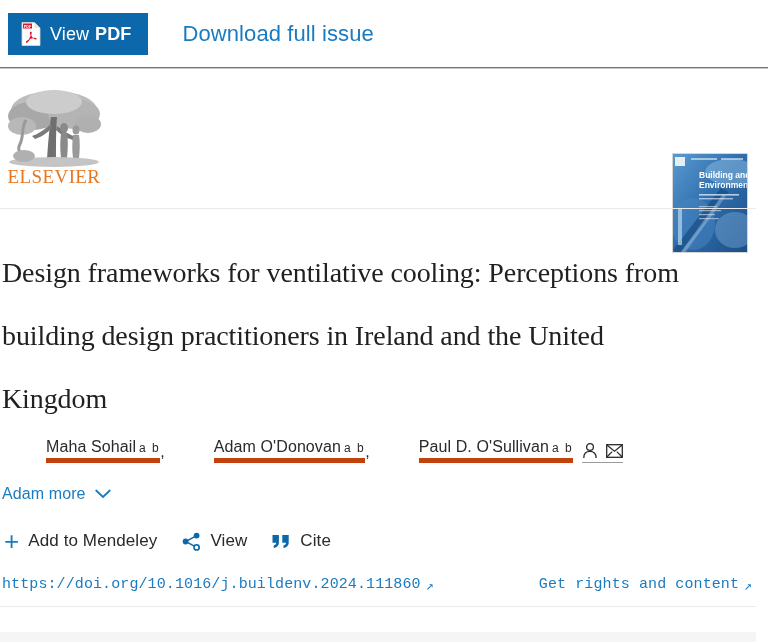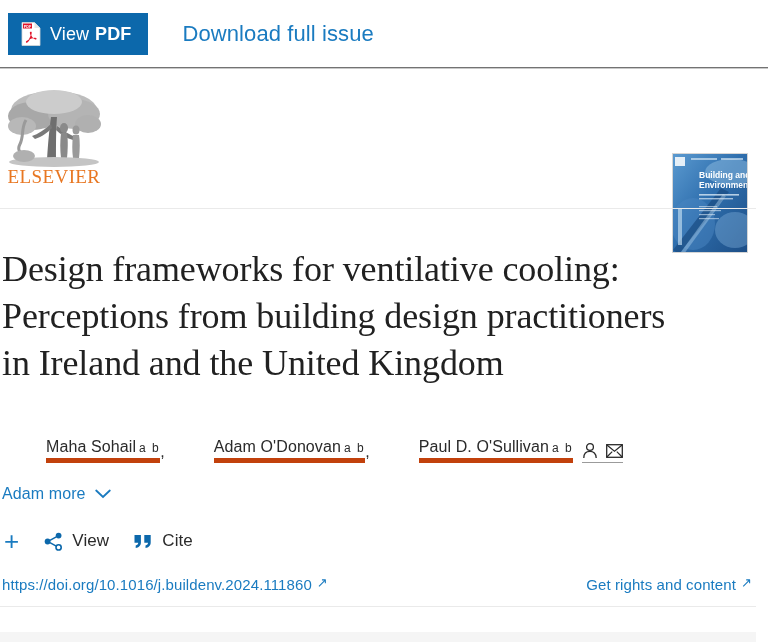"Design frameworks for ventilative" .art-title { font-size: 36px -> 28px; line-height: 47px -> 63px }
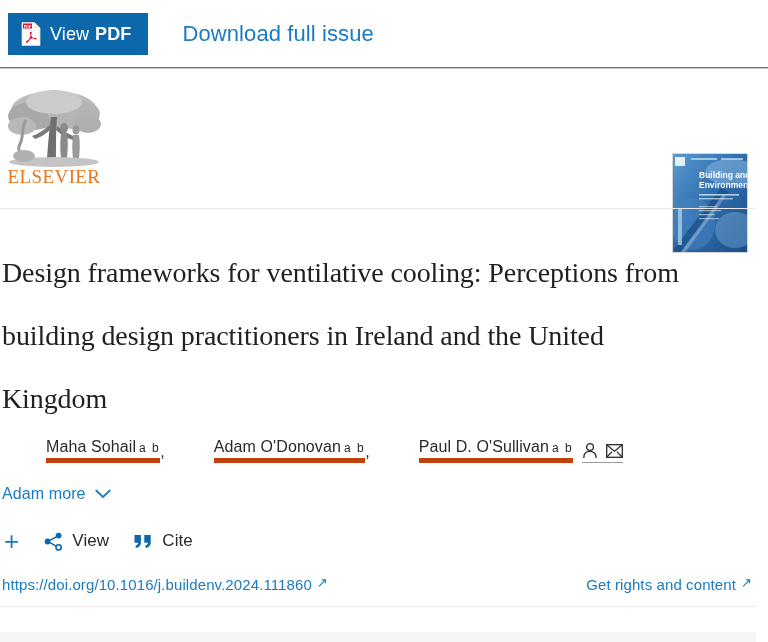"Add to Mendeley" span { html: none -> <span>Add to Mendeley</span> }
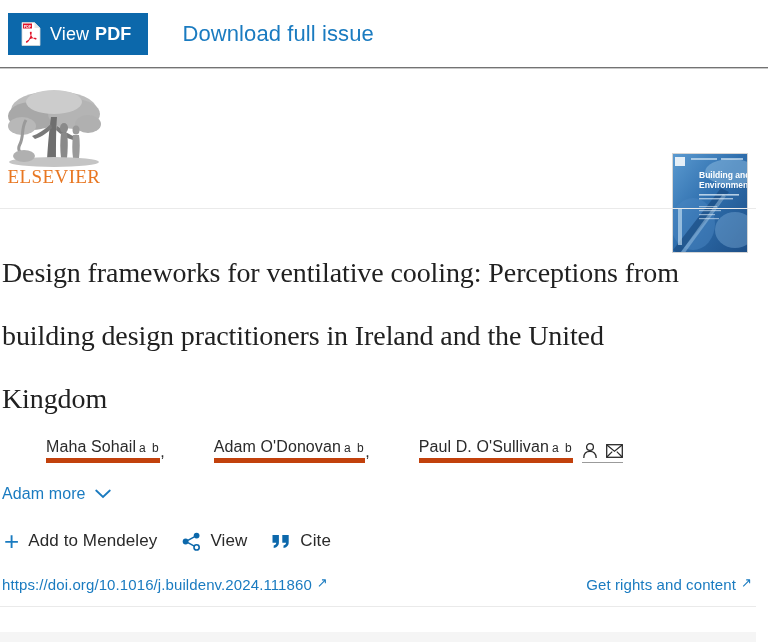"https://doi.org/10.1016/j.buildenv.2024." .doi-link, .rights-link { align-items: flex-start -> flex-end; font-family: none -> Liberation Mono, monospace }
